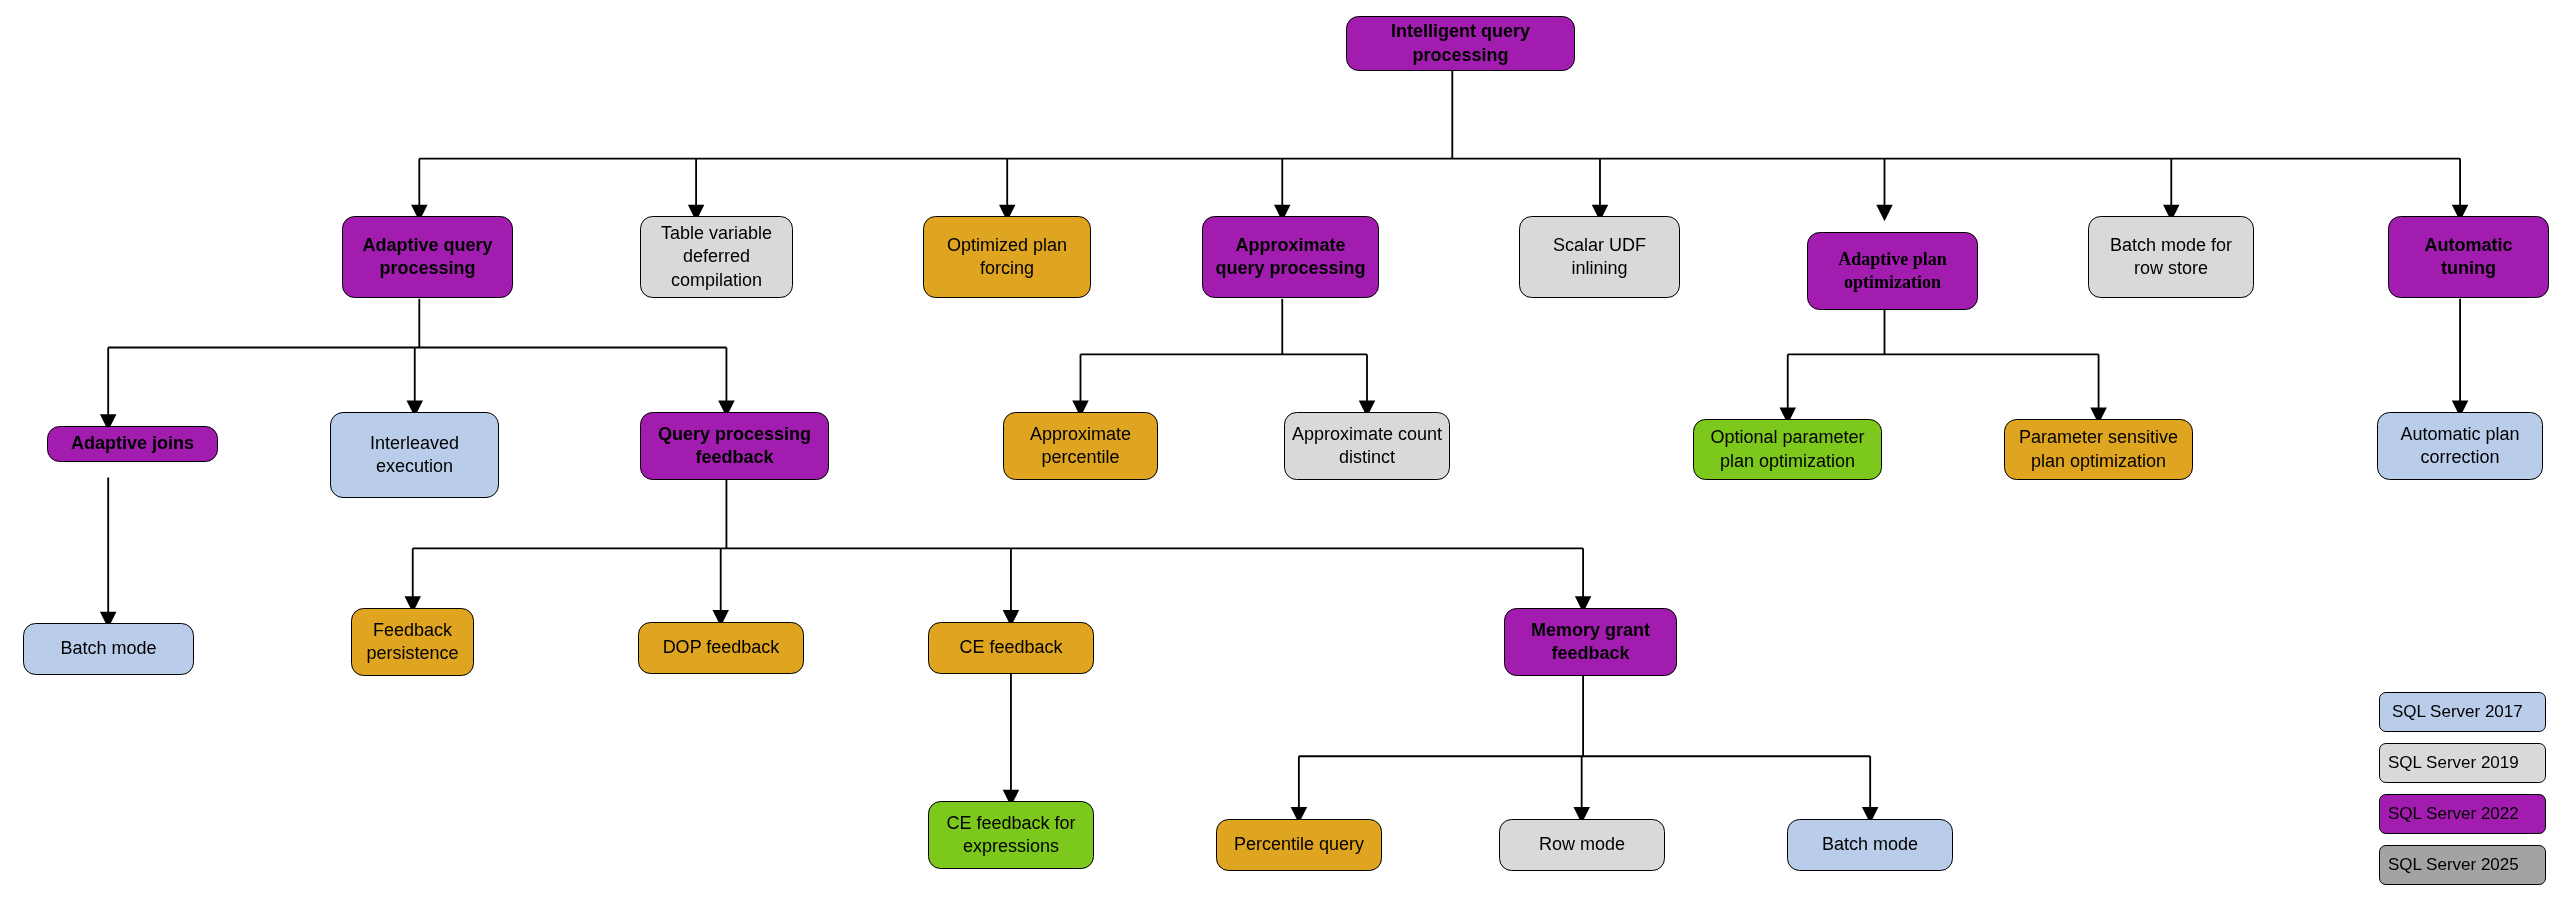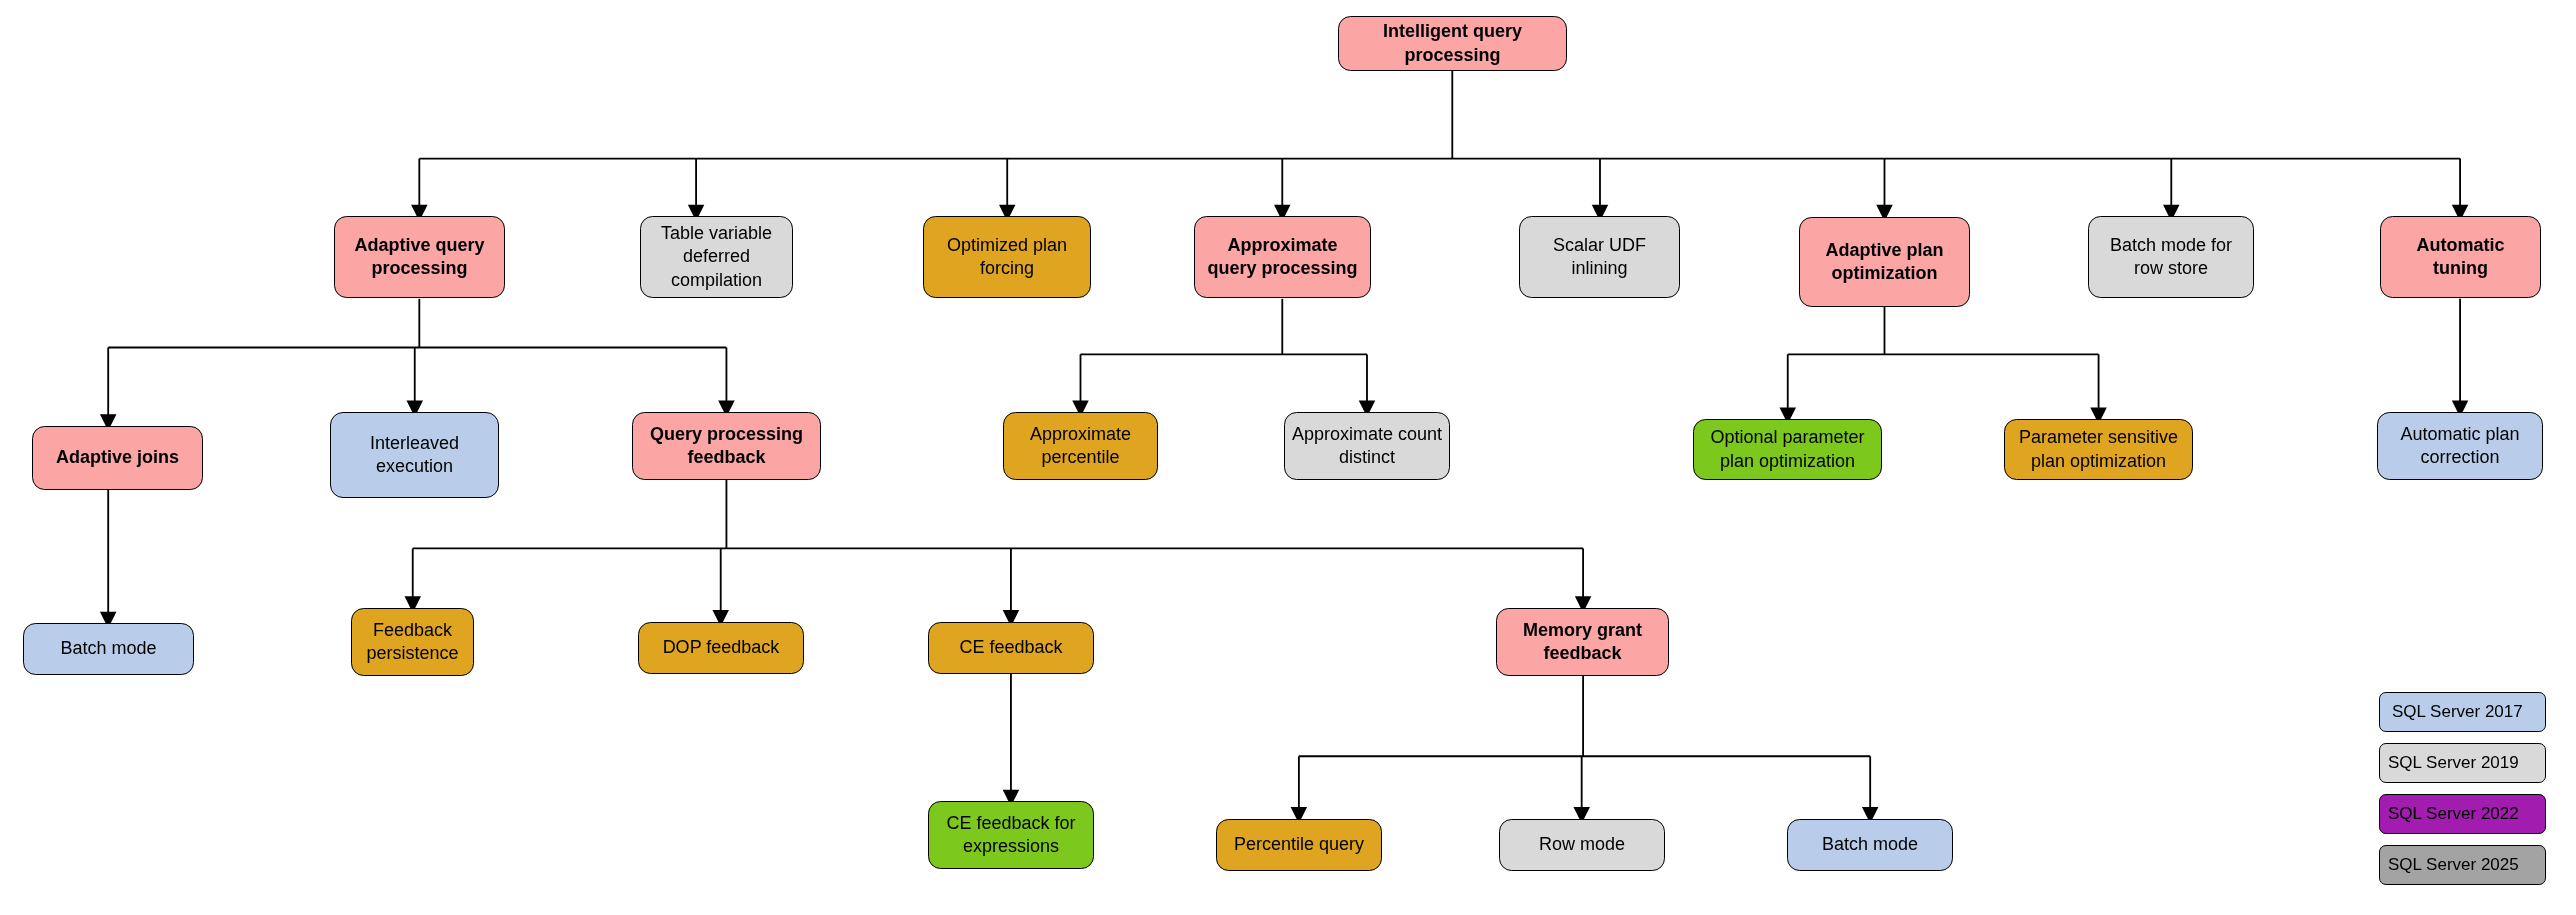"Intelligent query processing" .node.white { background: #fca5a5 -> #a21caf; margin-left: none -> 8px }
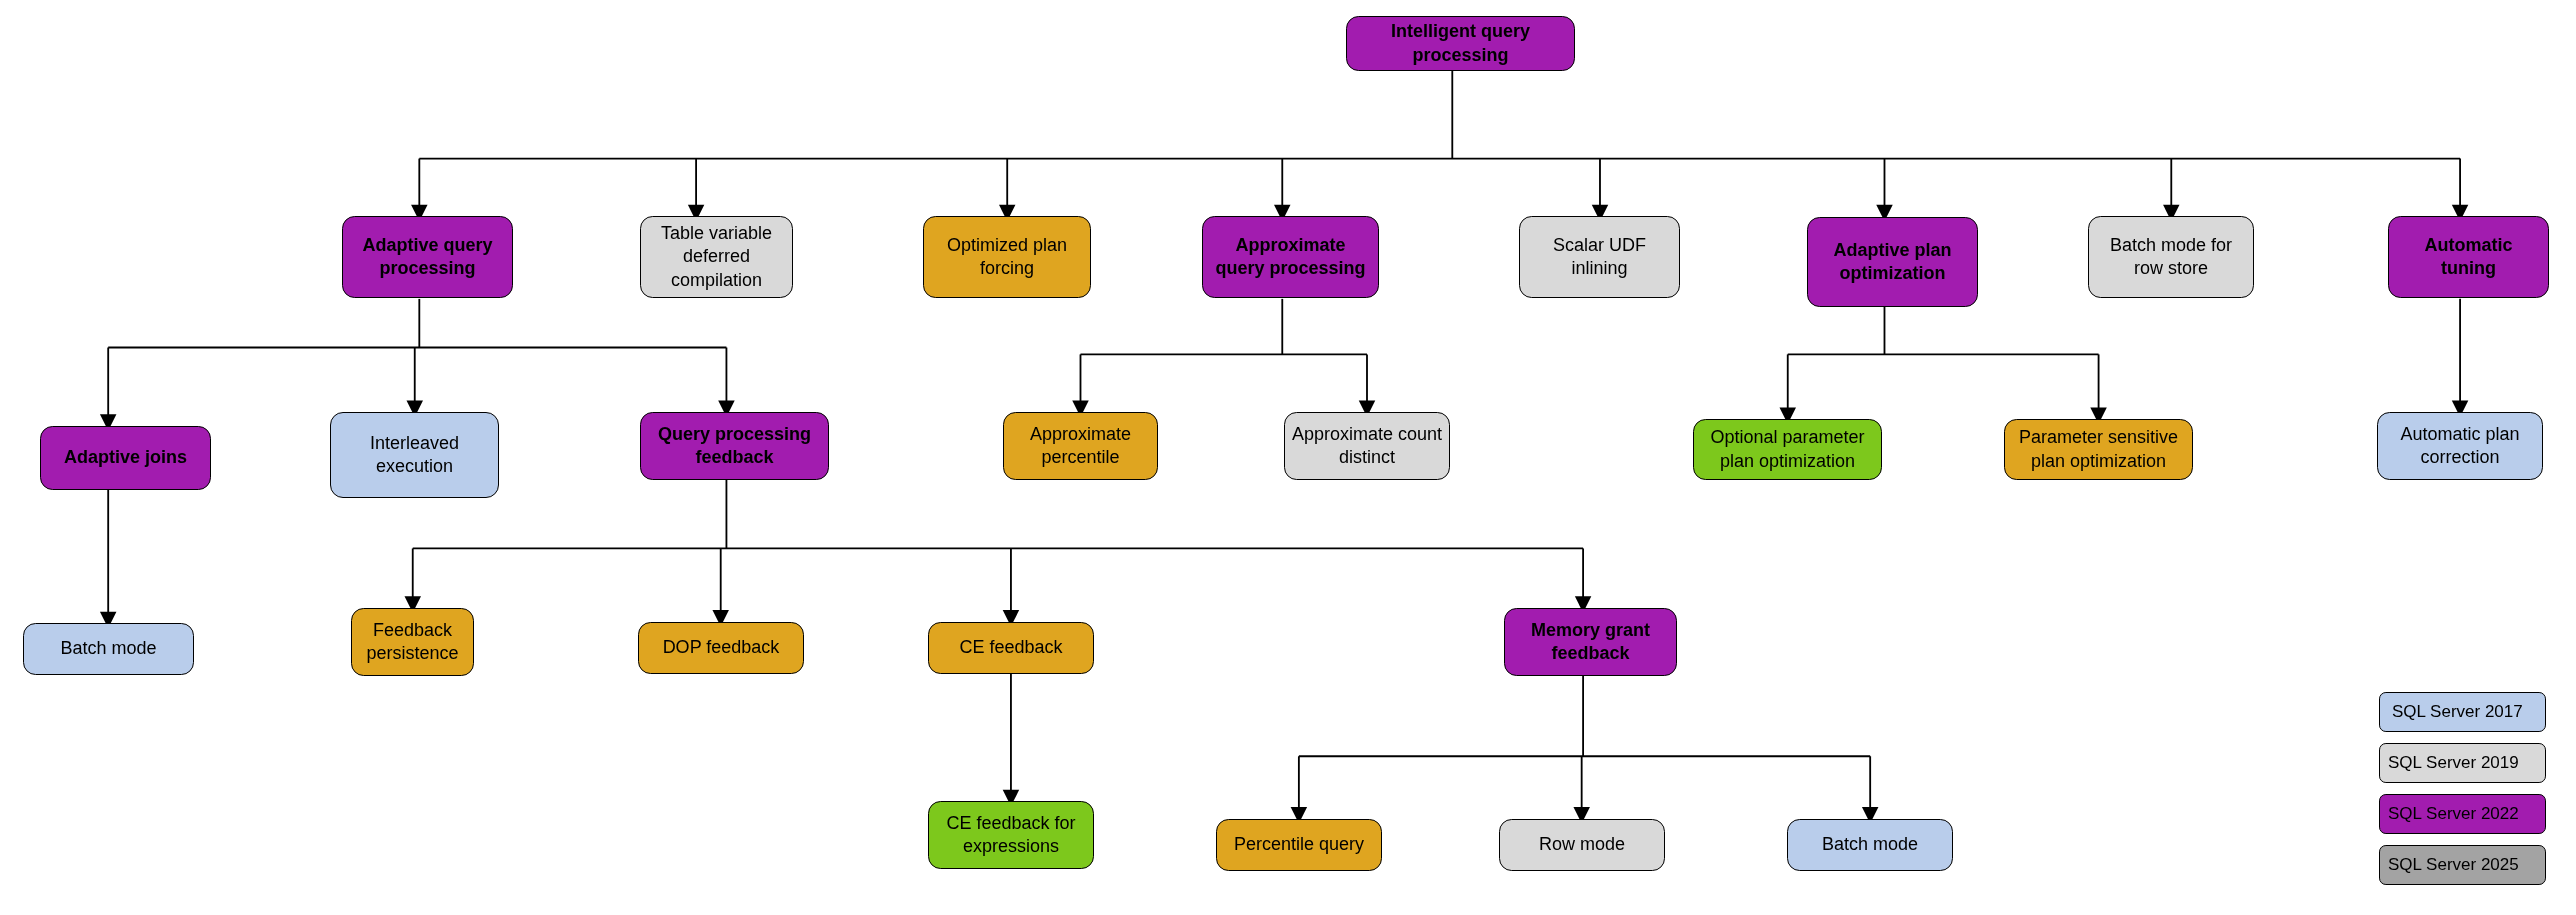"Adaptive plan optimization" div.node { font-family: none -> Liberation Serif, serif; height: 90px -> 78px; top: 217px -> 232px }
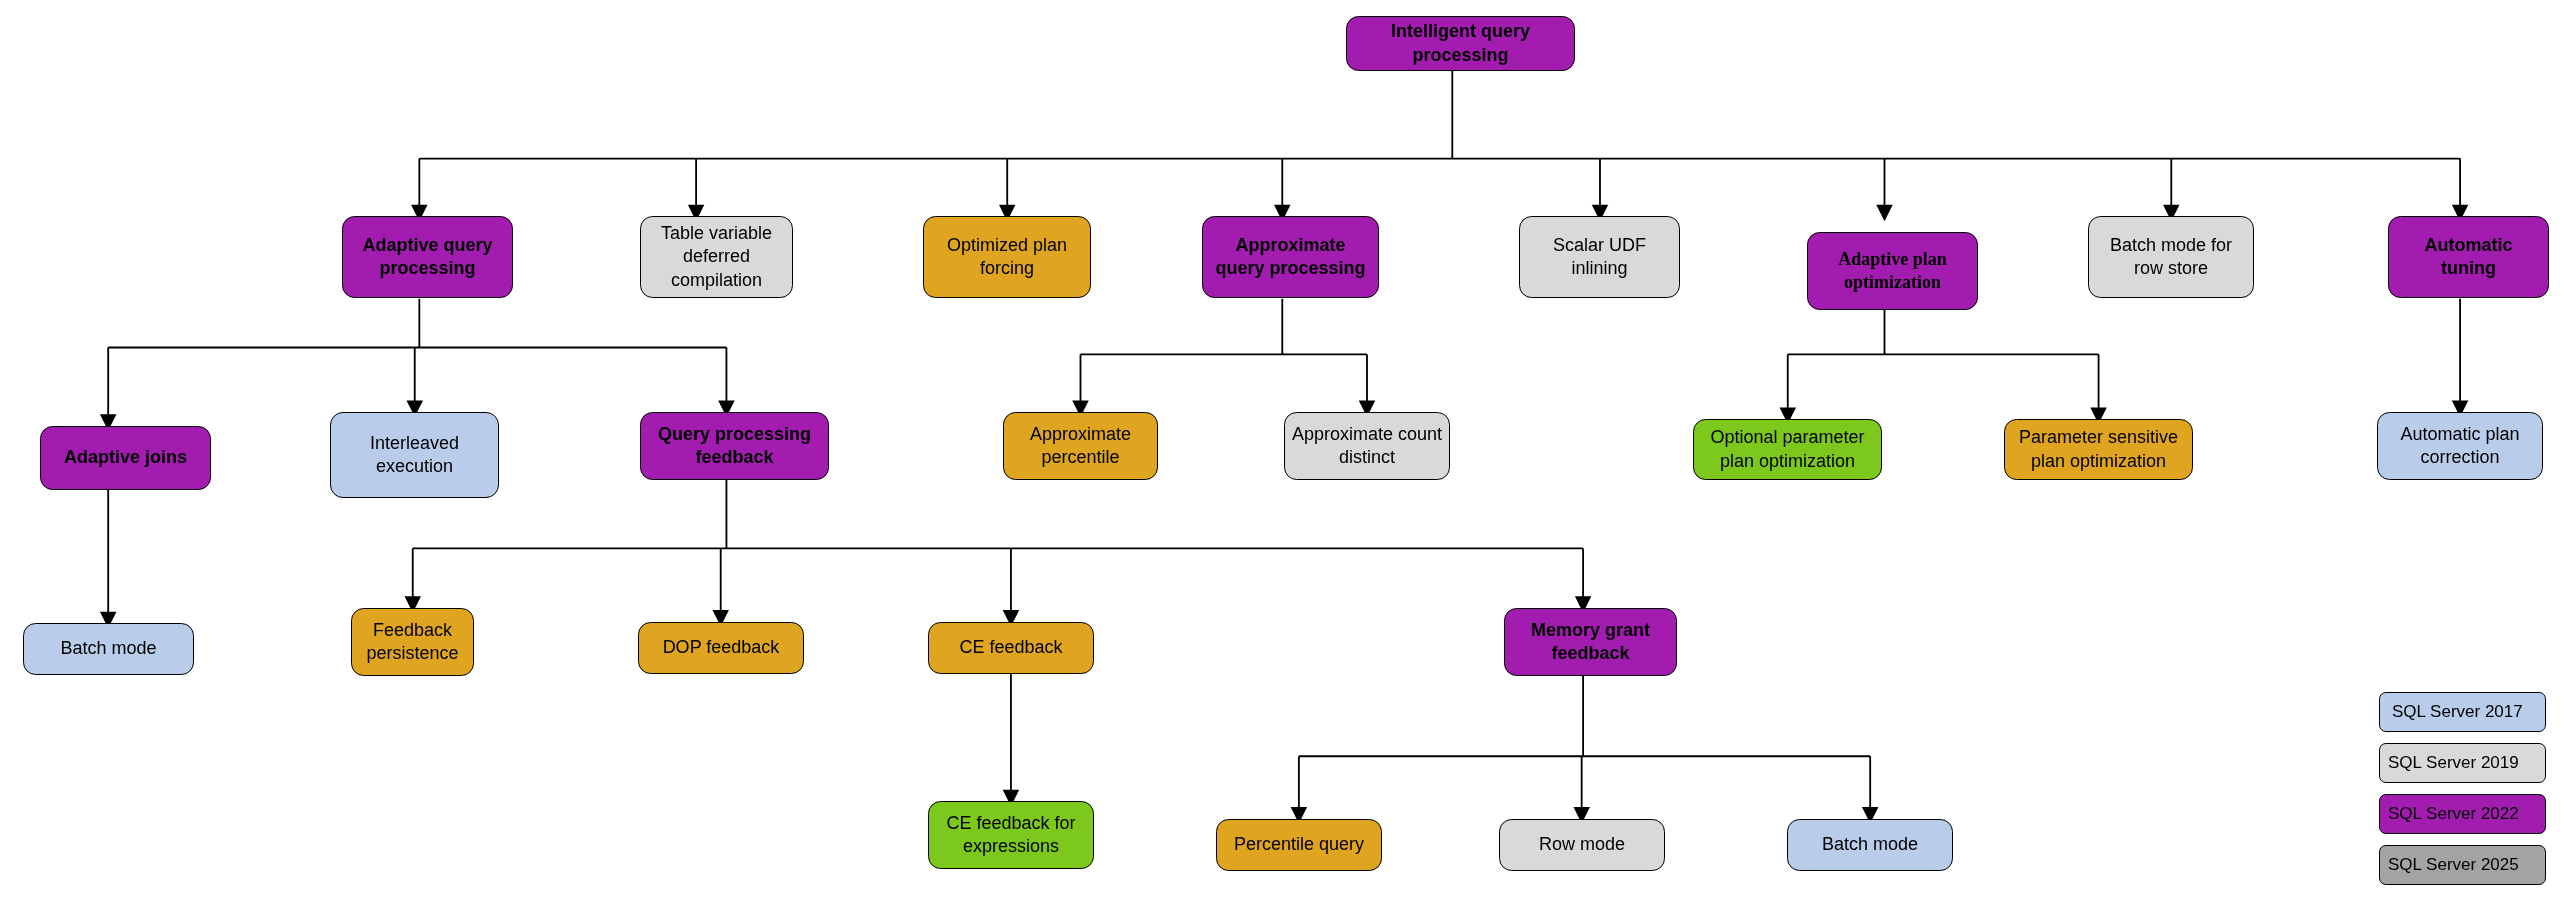"Adaptive joins" div.node { height: 64px -> 36px; left: 32px -> 39px }
